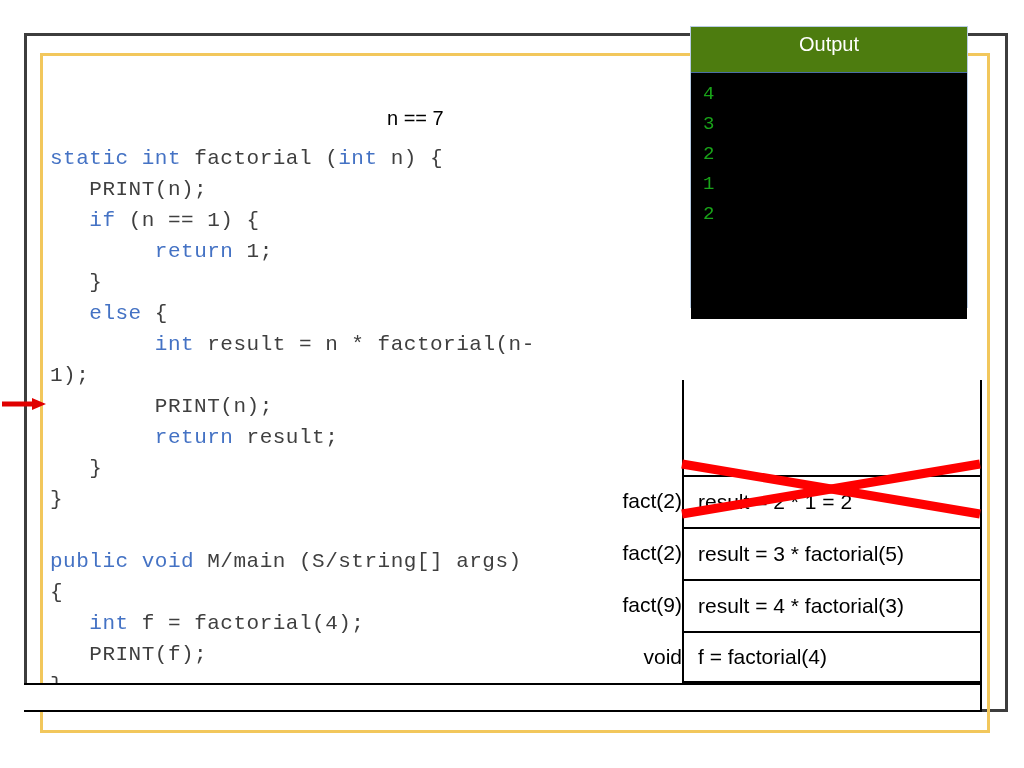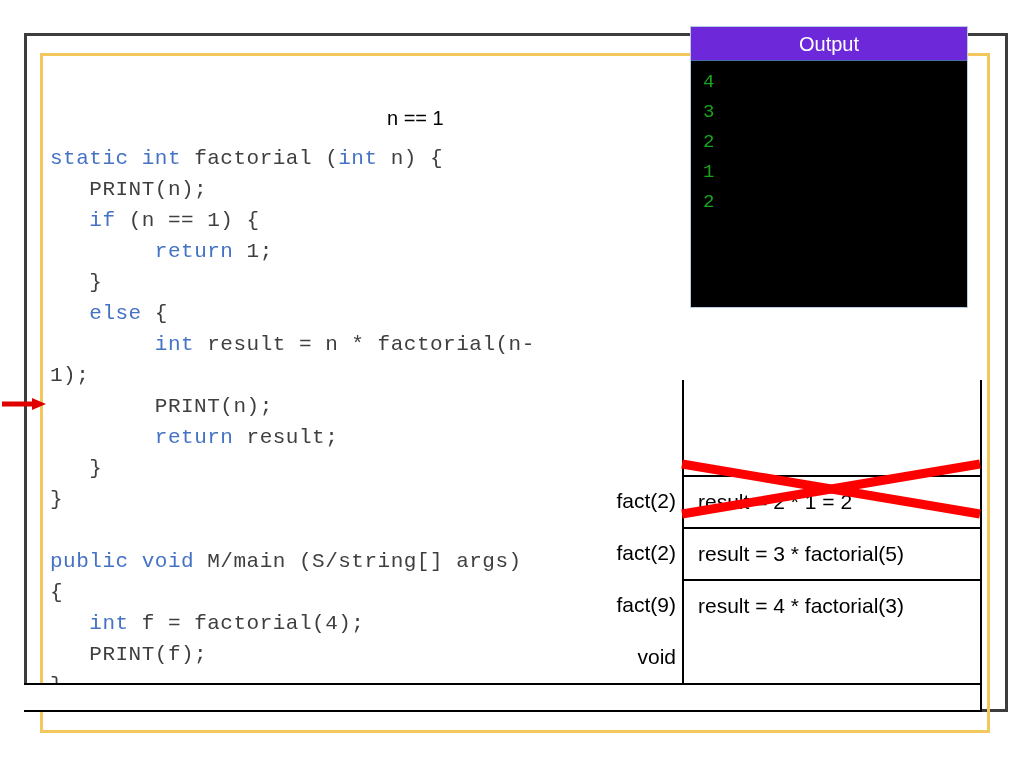"Output" .console-title { background: #6d28d9 -> #4d7c0f; height: 34px -> 46px }
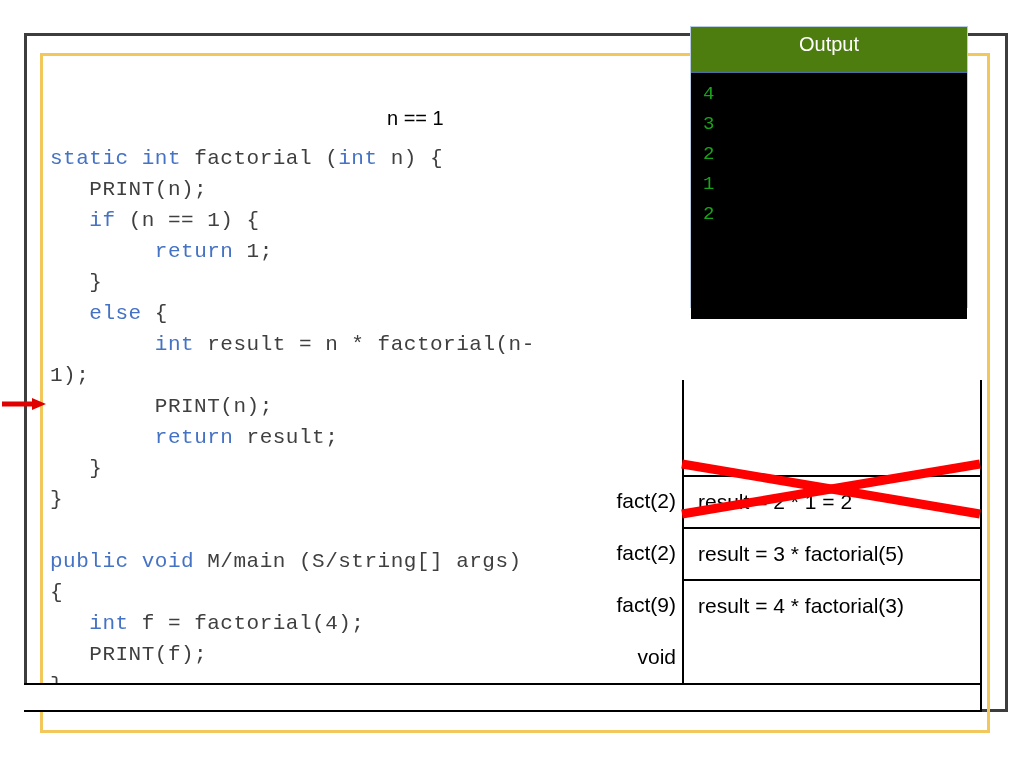"n == 1" div.n-annotation { text: 1 -> 7 }
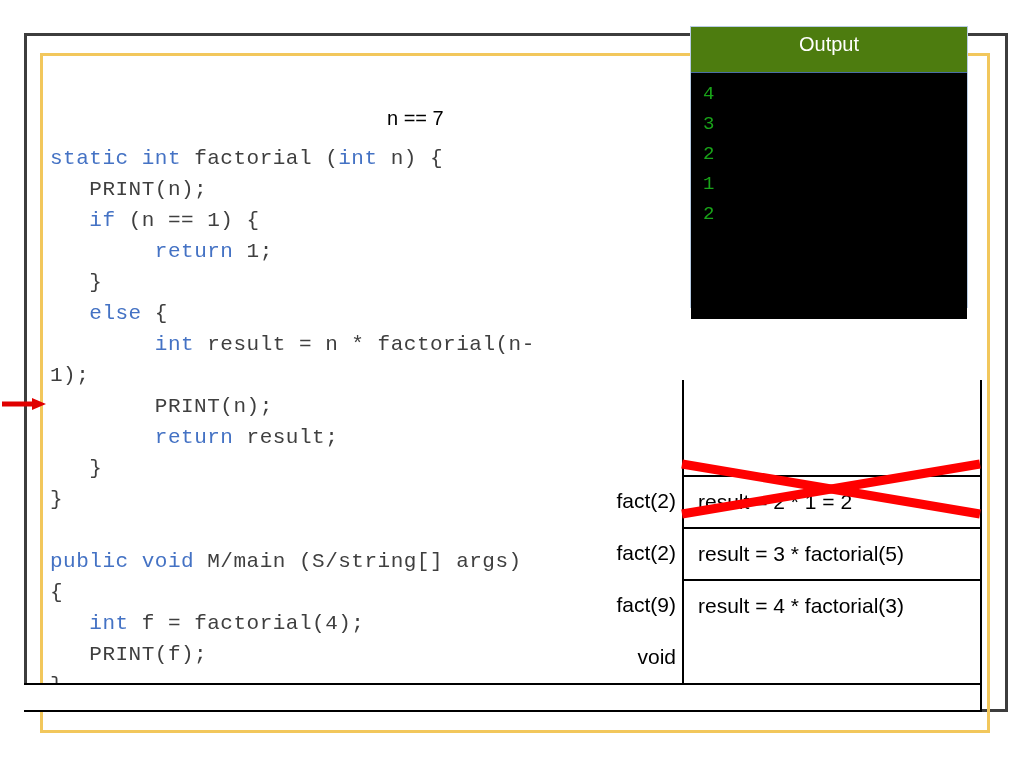"fact(2)" .stack-label { padding-right: 6px -> none }
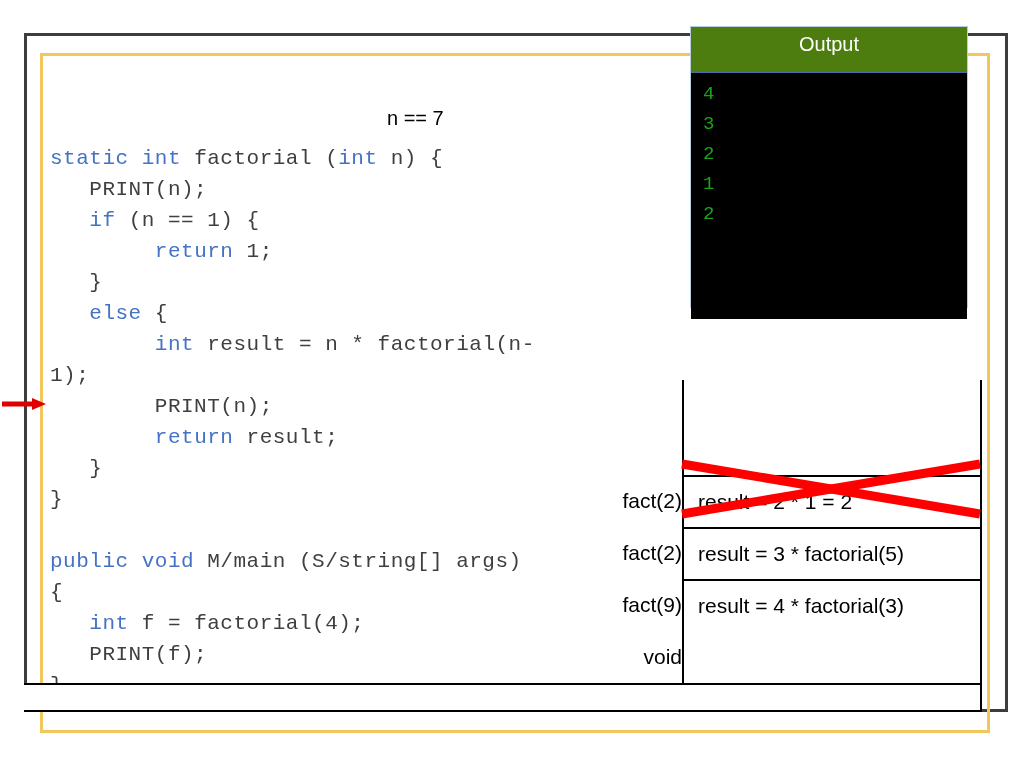"f = factorial(4)" div.stack-cell { html: none -> <div>f = factorial(4)</div> }
